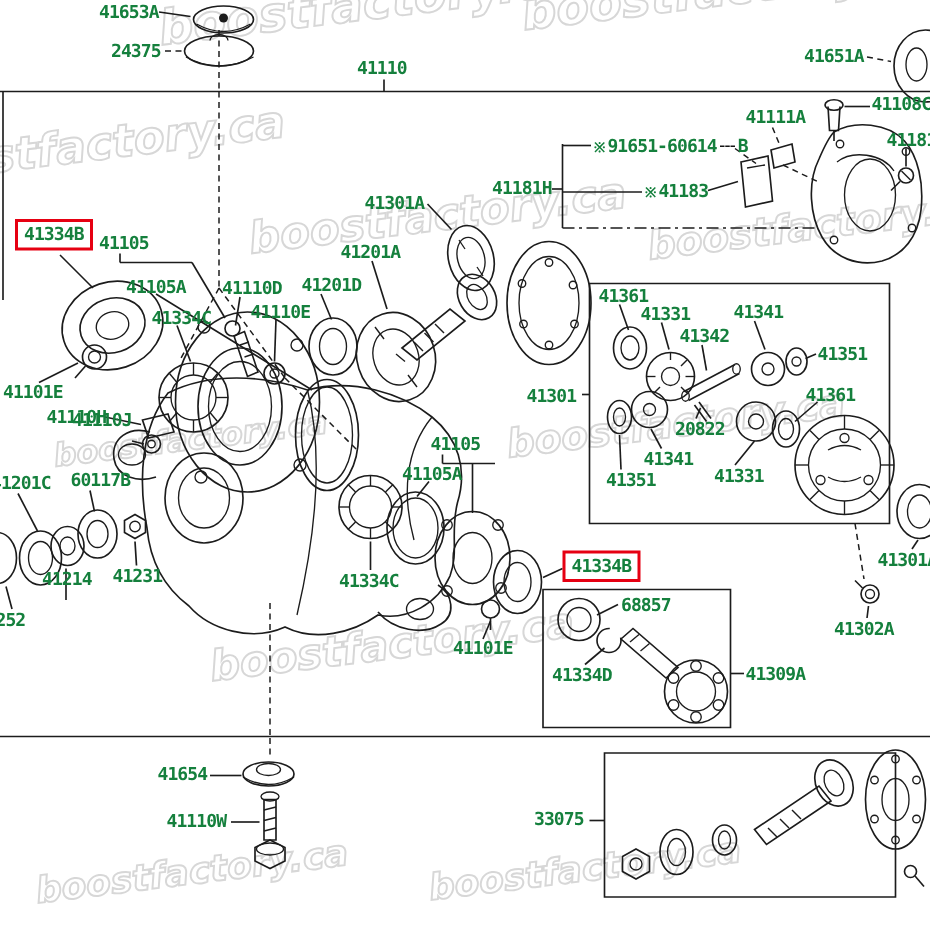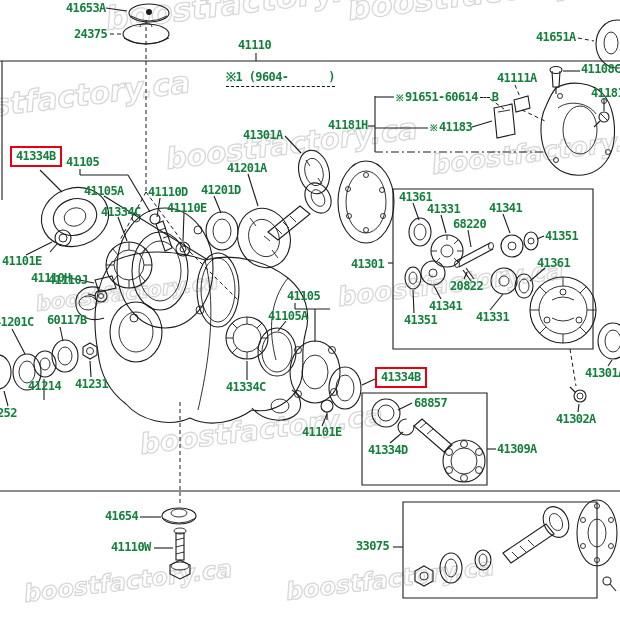"※1 (9604- )" div.lbl { html: <div><span>※1</span> <span>(9604- )</span></div> -> none }
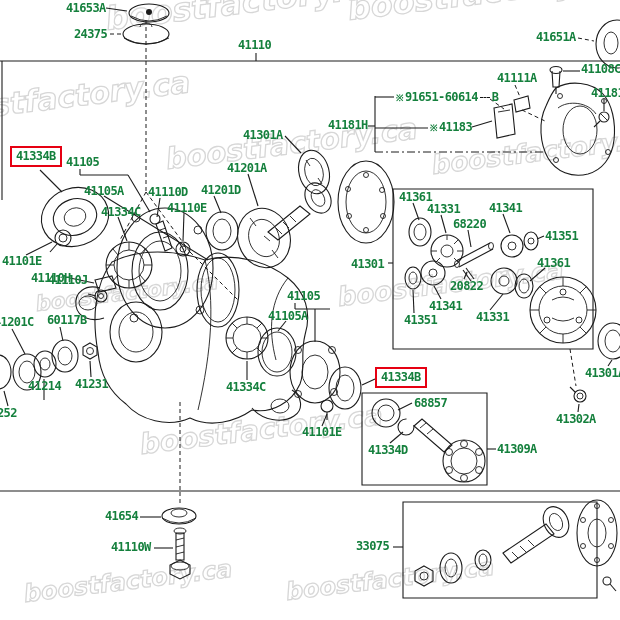"68220" div.lbl { text: 68220 -> 41342 }
